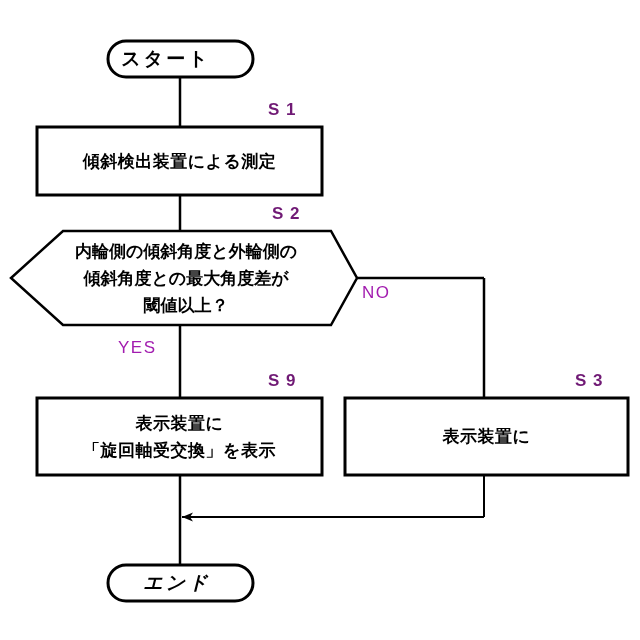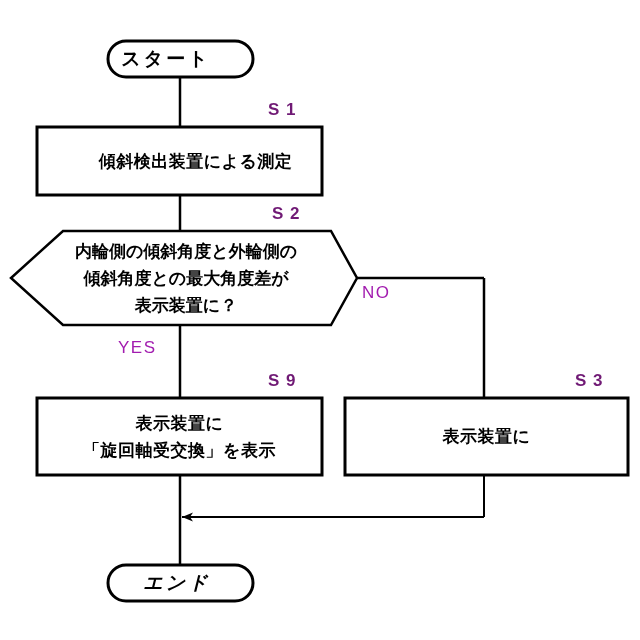"傾斜検出装置による測定" div.node-text { padding-left: 16px -> none }
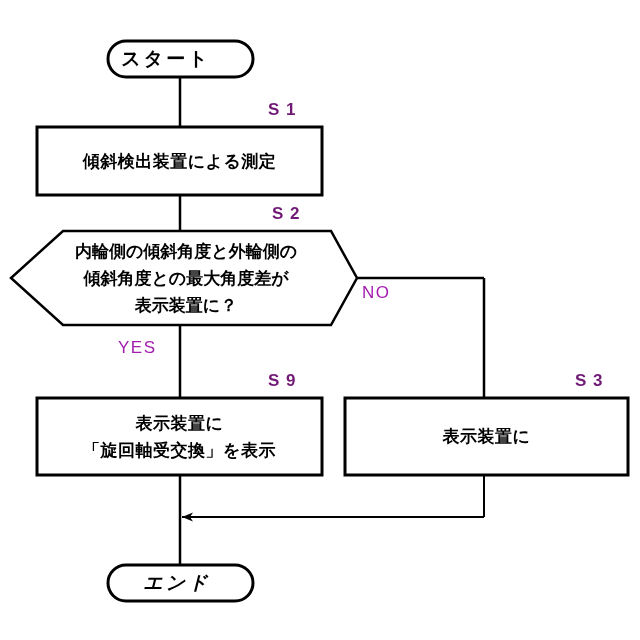"表示装置に？" span { text: 表示装置に -> 閾値以上 }
